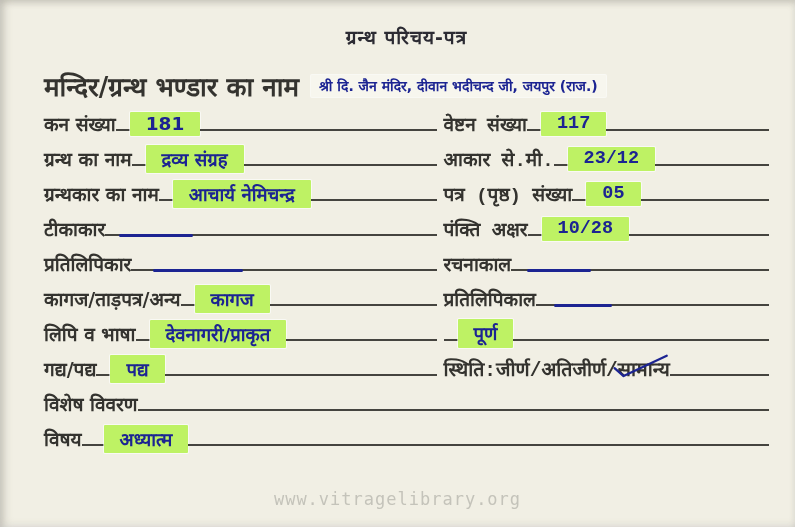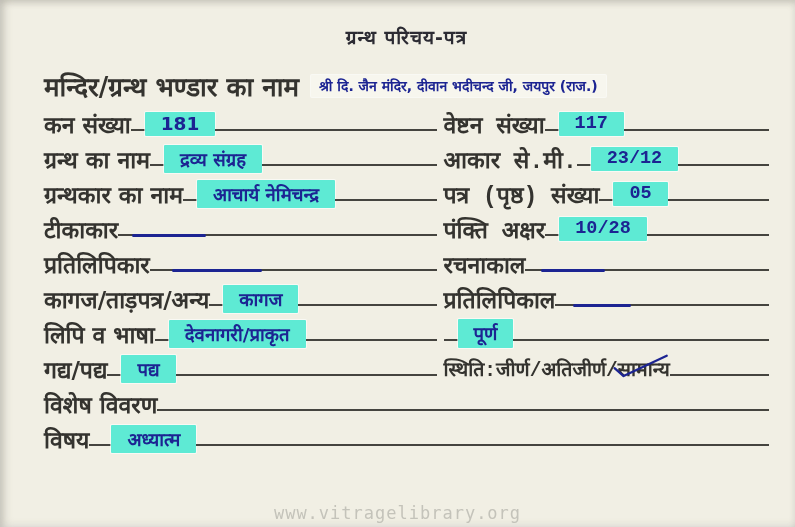"कन संख्या" .lbl { font-size: 23px -> 19px }
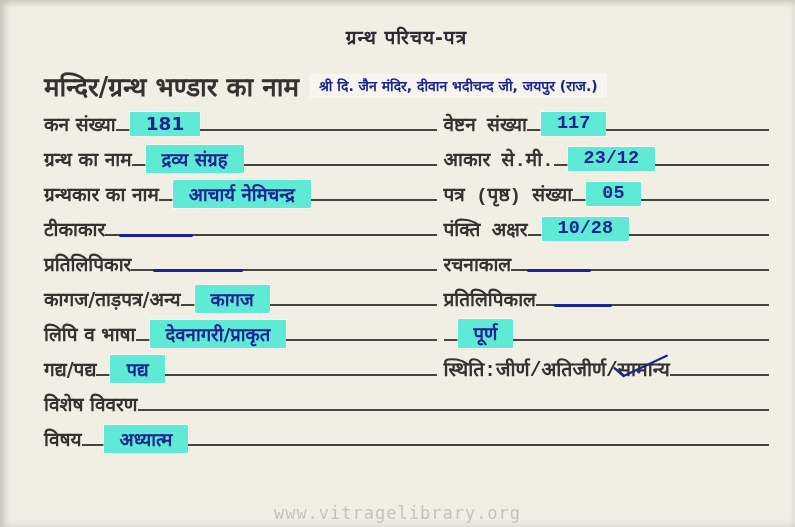"181" .val { background: #5eead4 -> #bef264 }
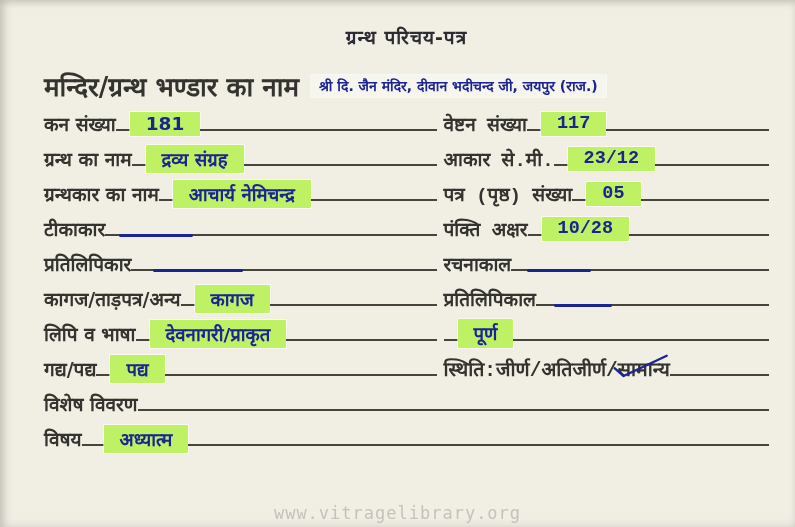"www.vitragelibrary.org" .watermark { bottom: 4px -> 18px }
